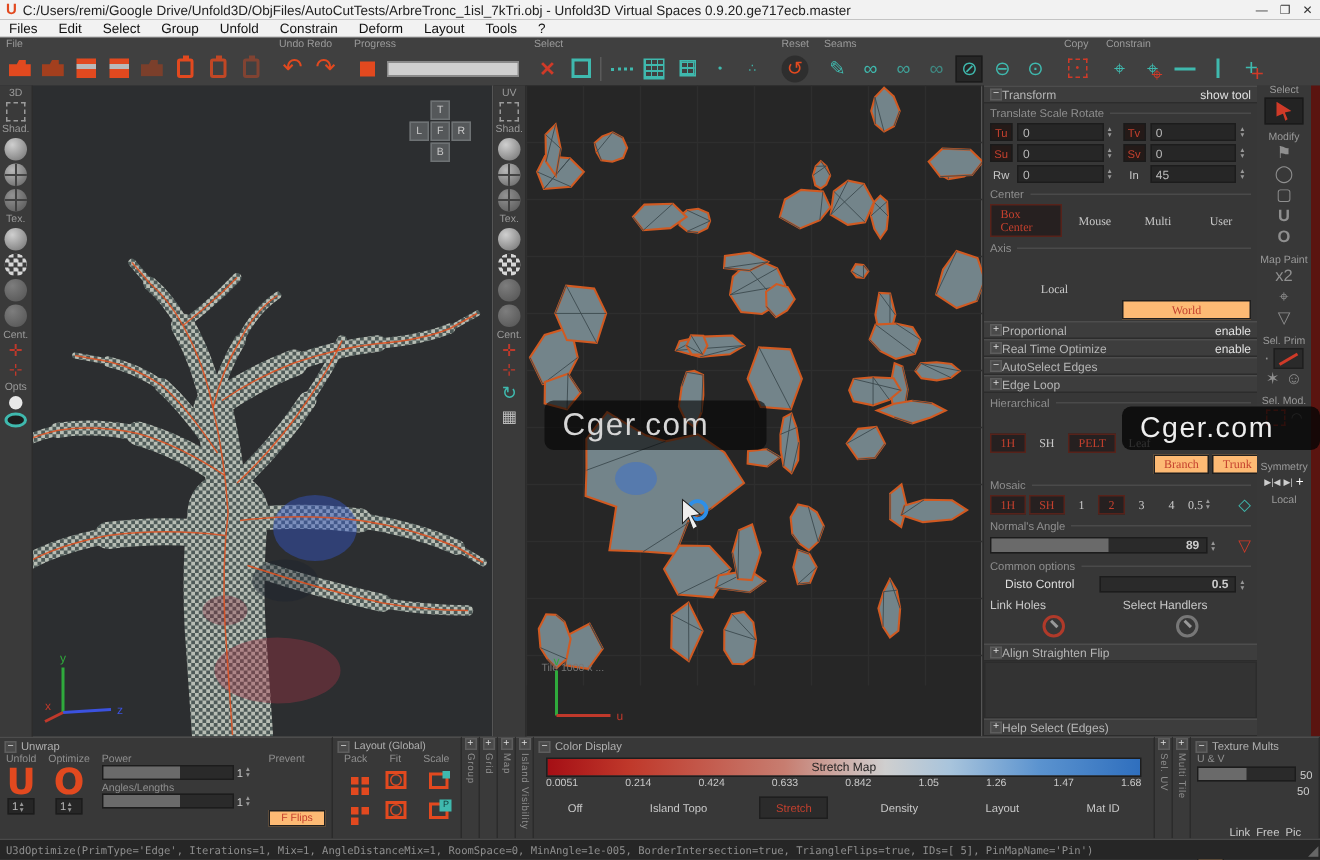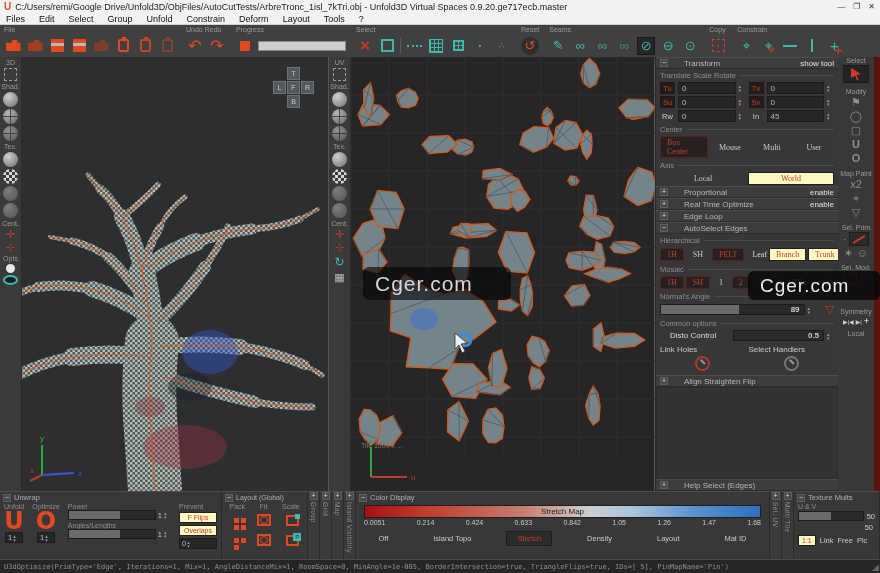"Transform" .phead { gap: 16px -> 0 }
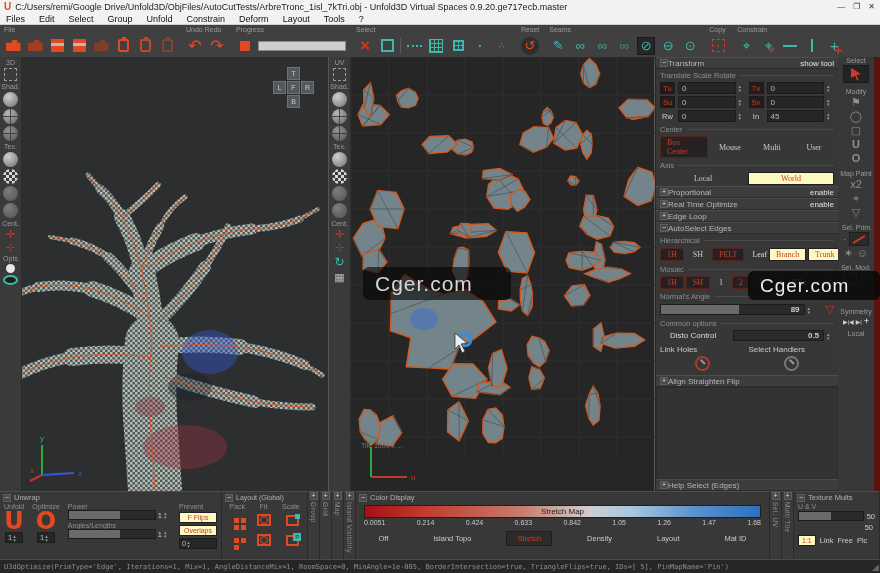"World" .btn.reddark { background: #fef9c3 -> #fdba74; margin-top: none -> 28px }
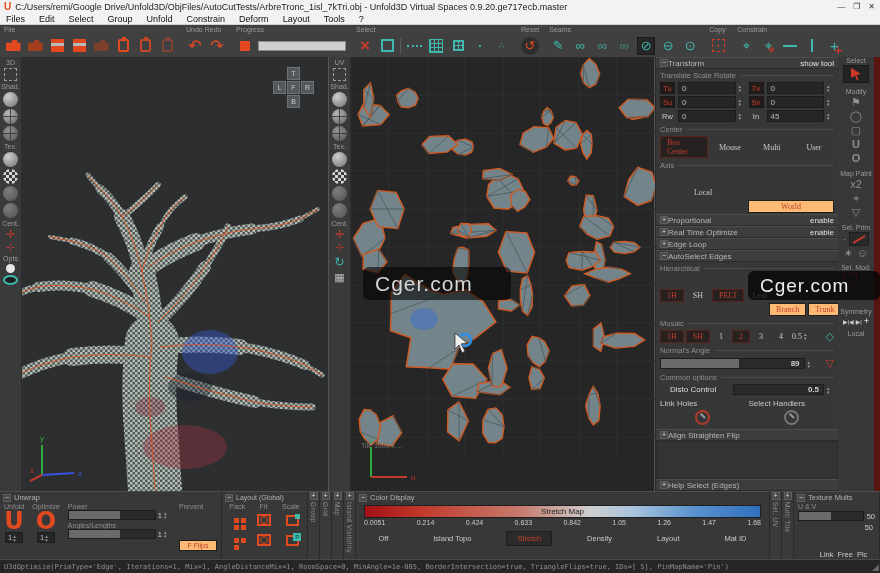"Edge Loop" div.phead { order: before "AutoSelect Edges" -> after "AutoSelect Edges" }
